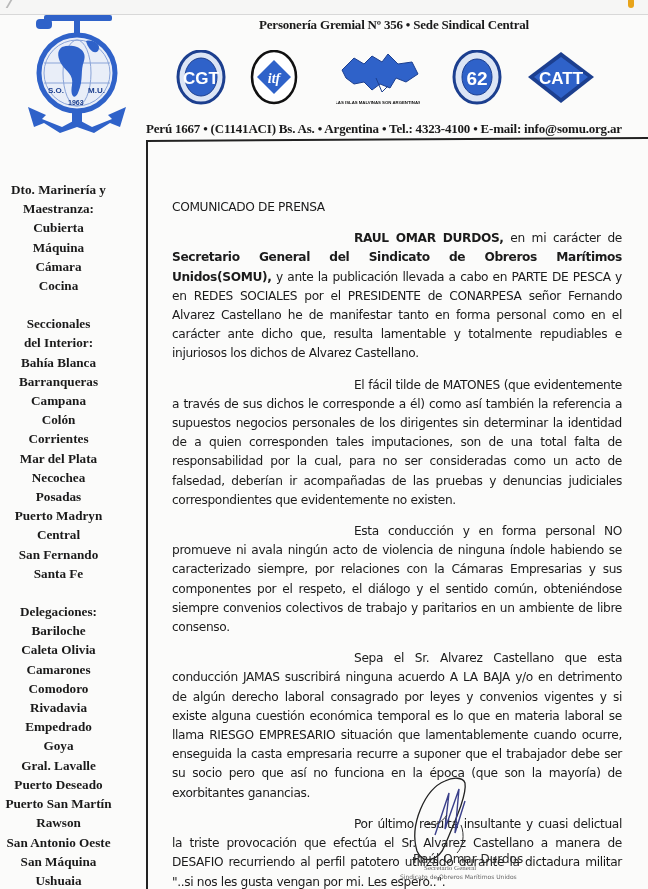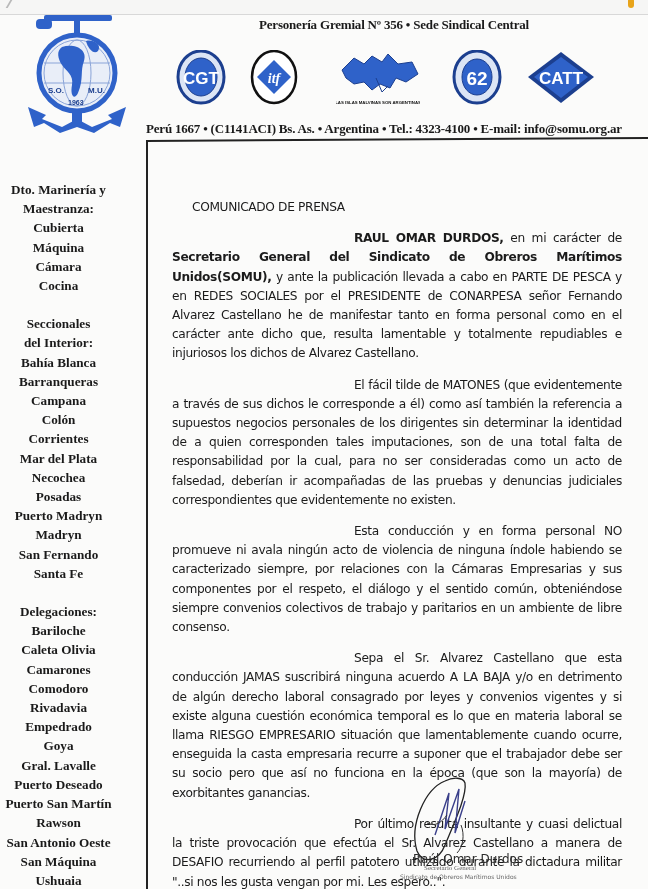"COMUNICADO DE PRENSA" .body .title { margin-left: 20px -> none }
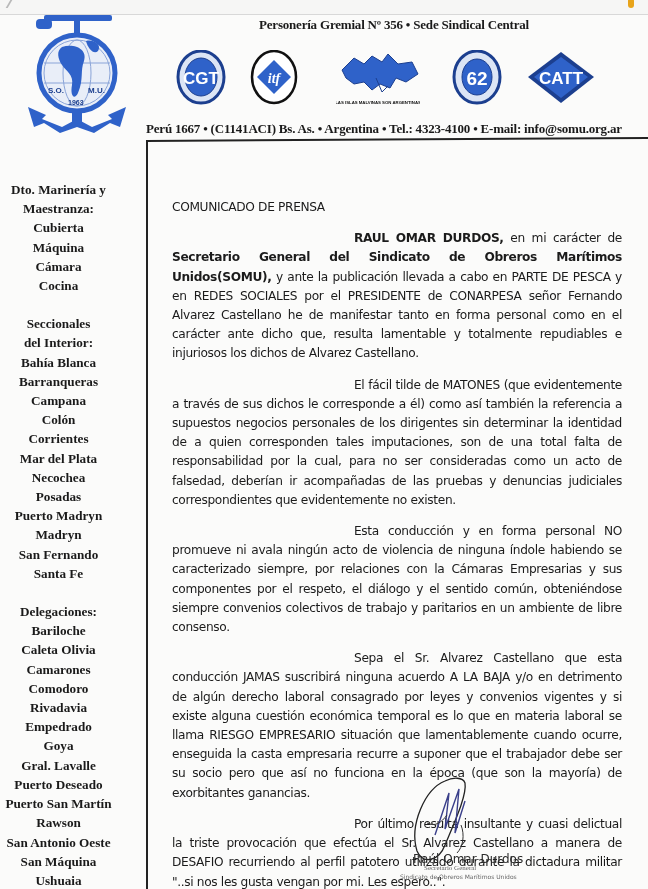"Madryn" div.item { text: Madryn -> Central }
